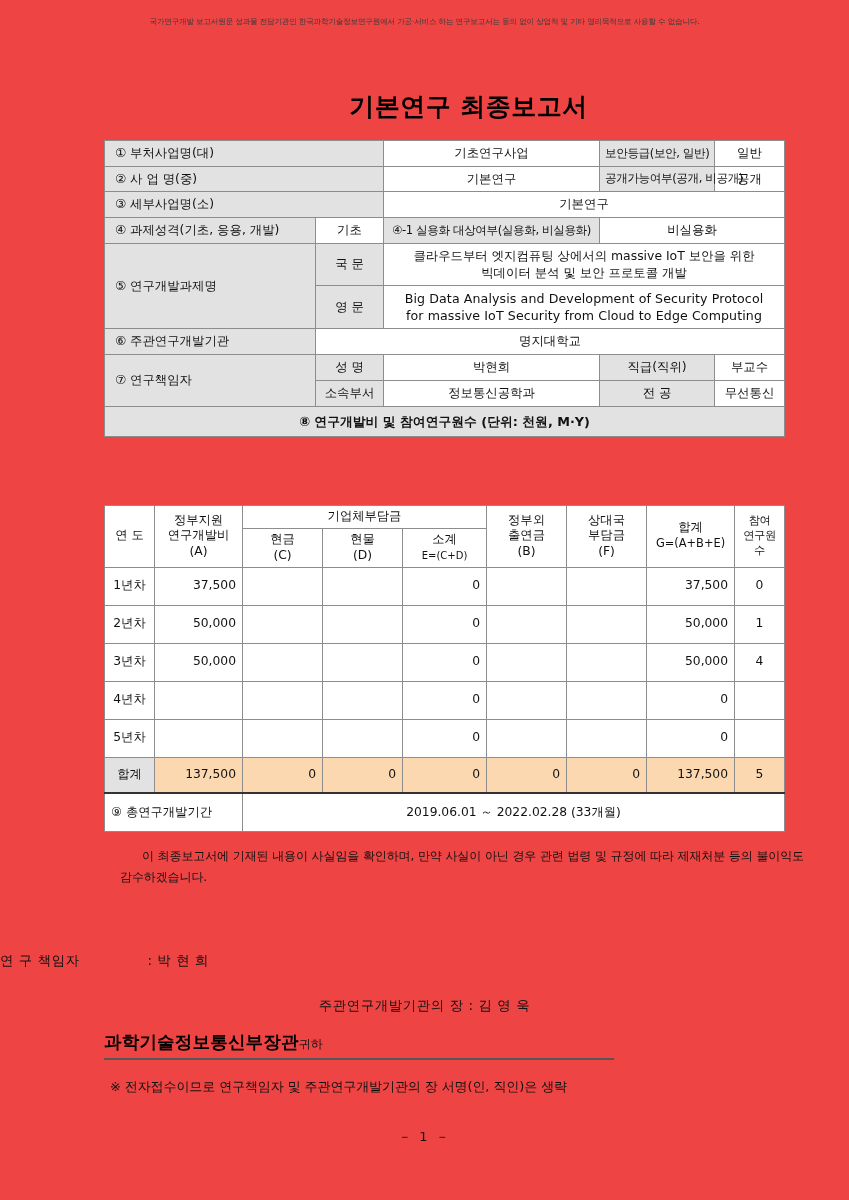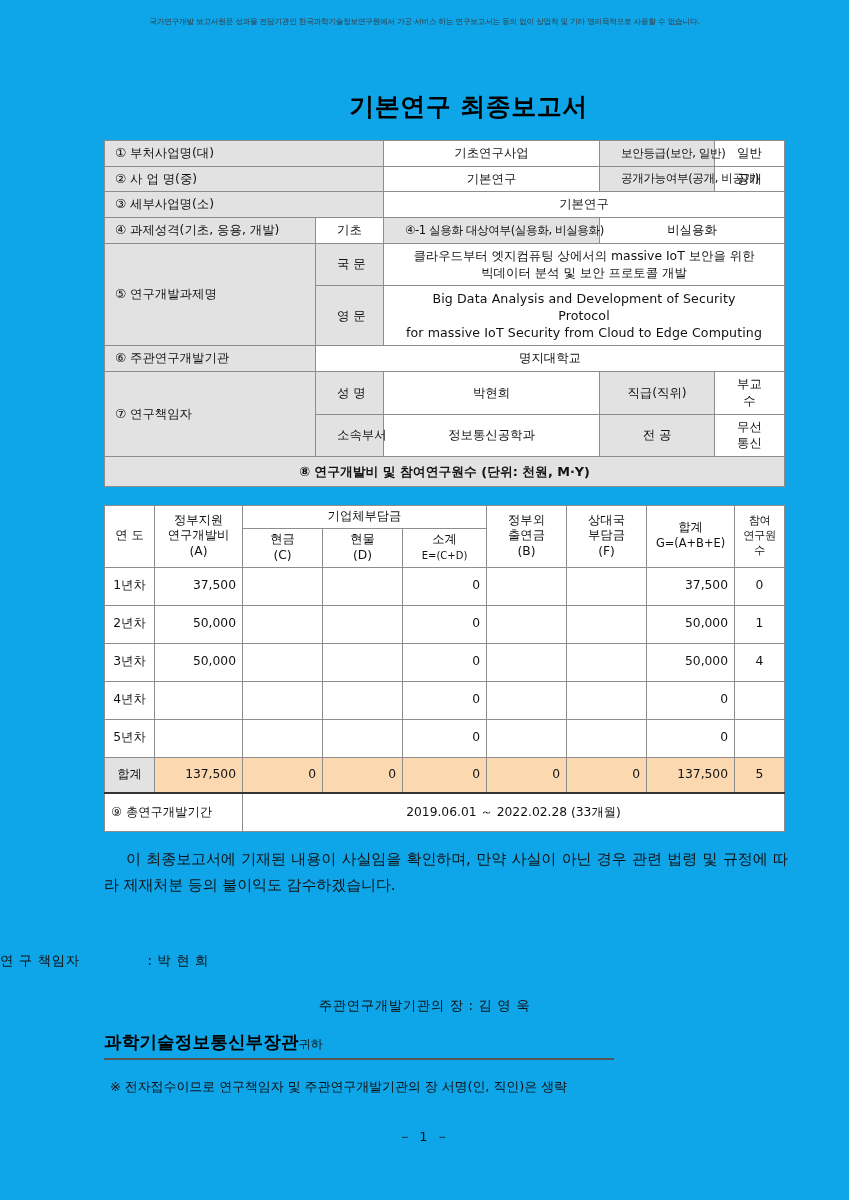"국가연구개발 보고서원문 성과물 전담기관인 한국과학기술정보연구원에서" .page { background: #0ea5e9 -> #ef4444 }
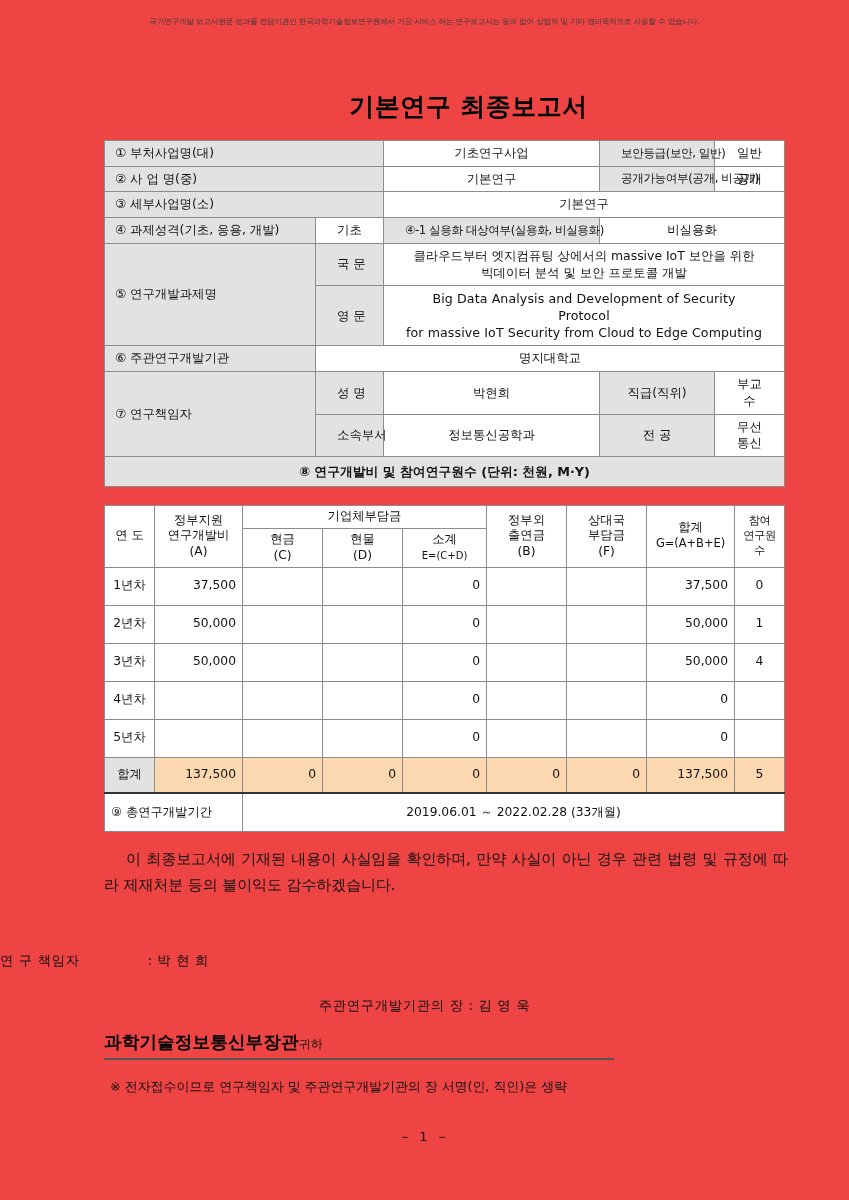"① 부처사업명(대)" .main-table td { padding: 4px 21px -> 4px 5px }
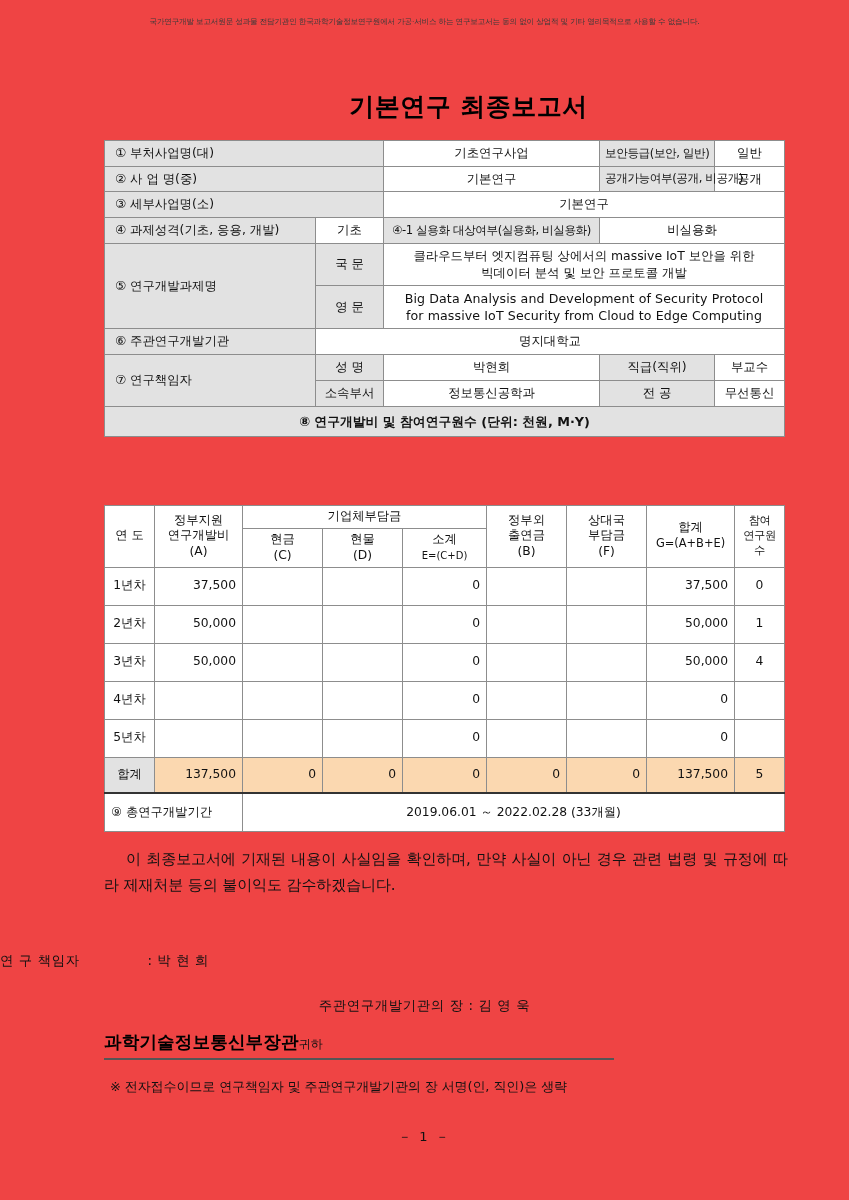"이 최종보고서에 기재된 내용이 사실임을" .declaration { font-size: 15px -> 12px; left: 104px -> 120px }
